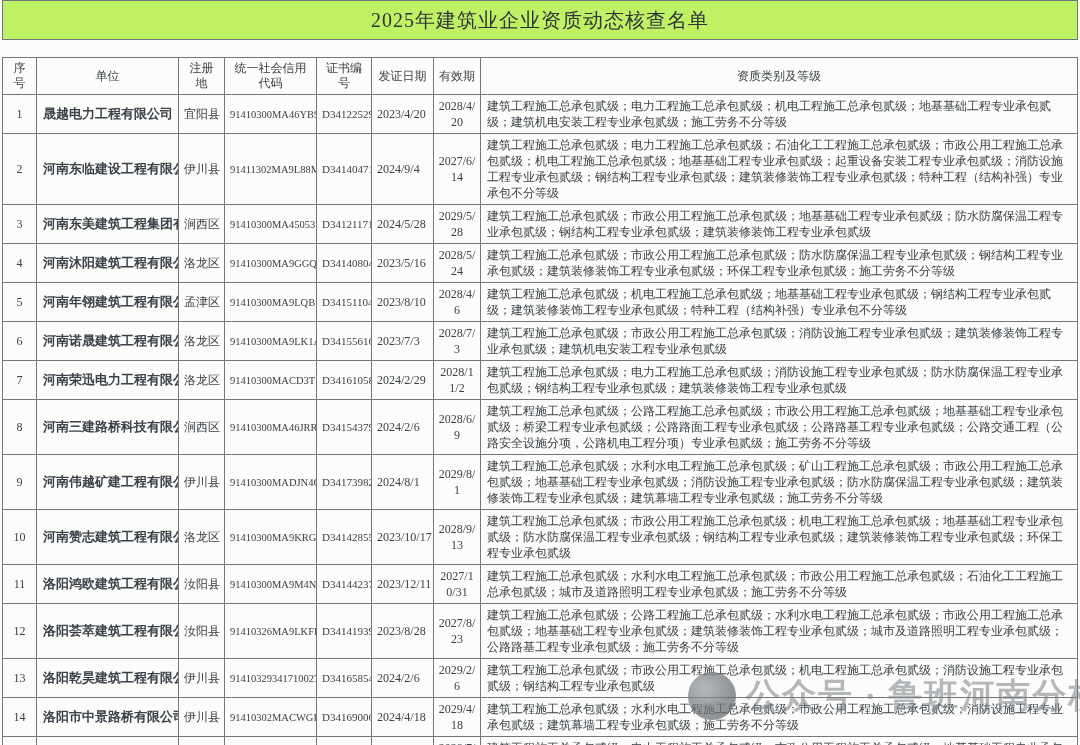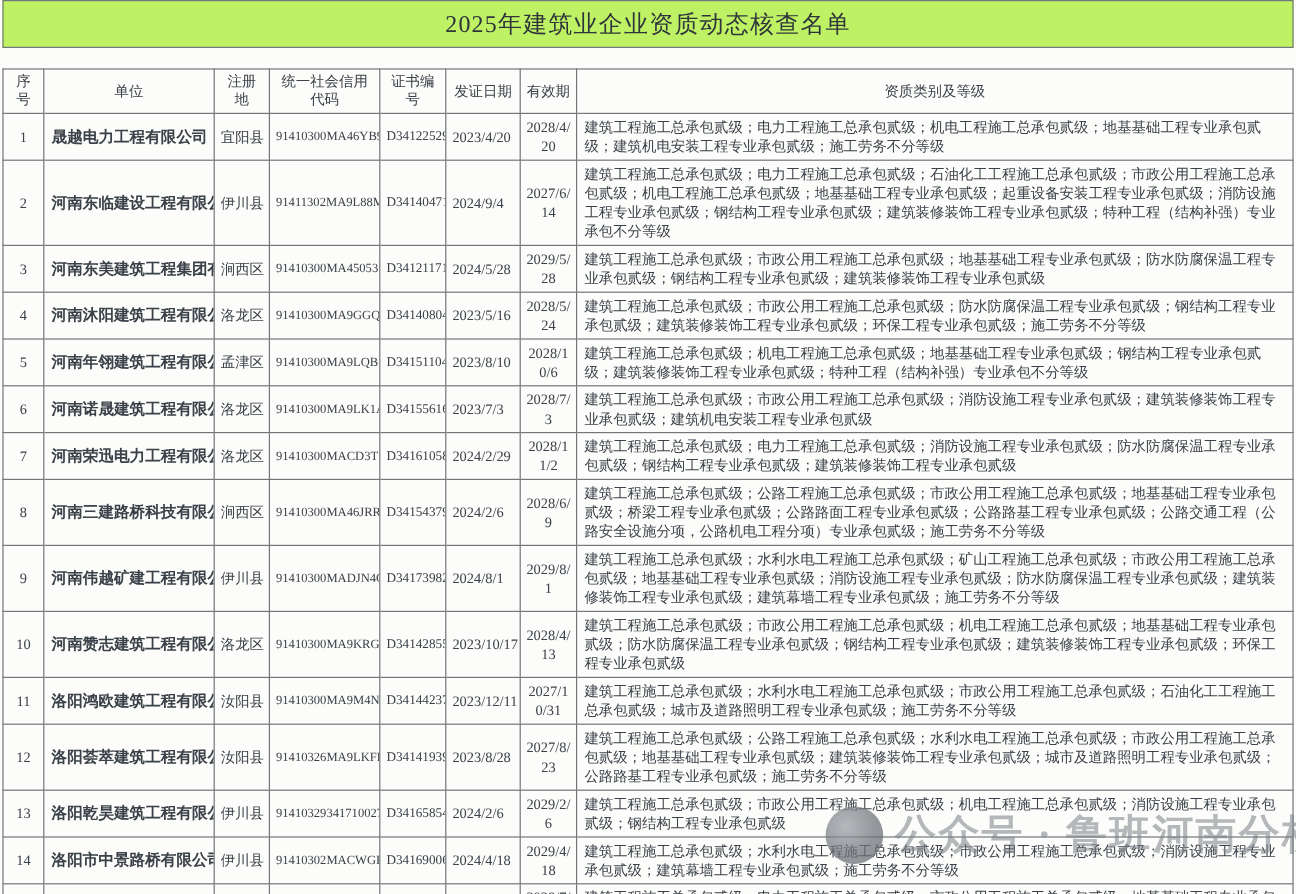"2028/10/6" td.cell-valid { text: 2028/10/6 -> 2028/4/6 }
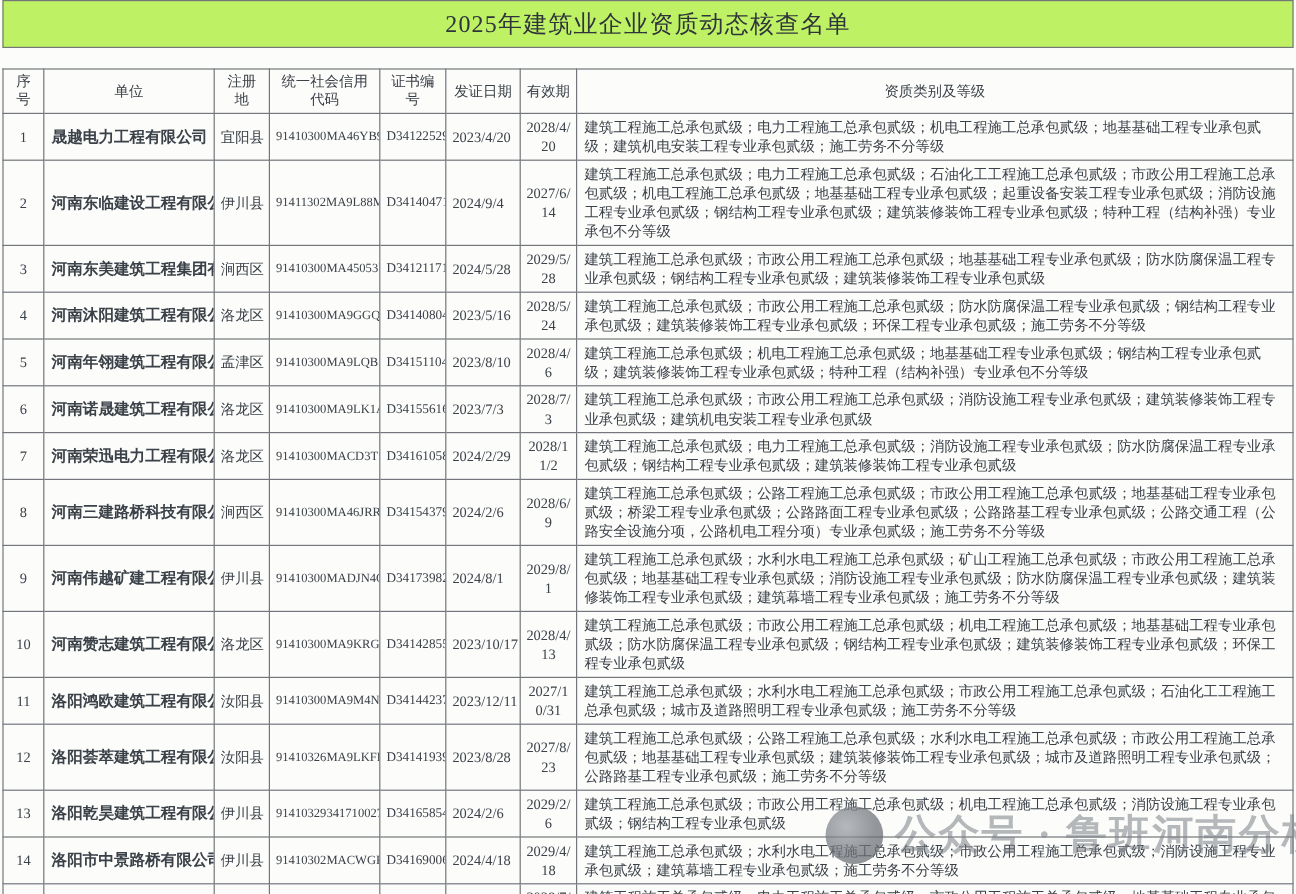"2028/4/13" td.cell-valid { text: 2028/4/13 -> 2028/9/13 }
